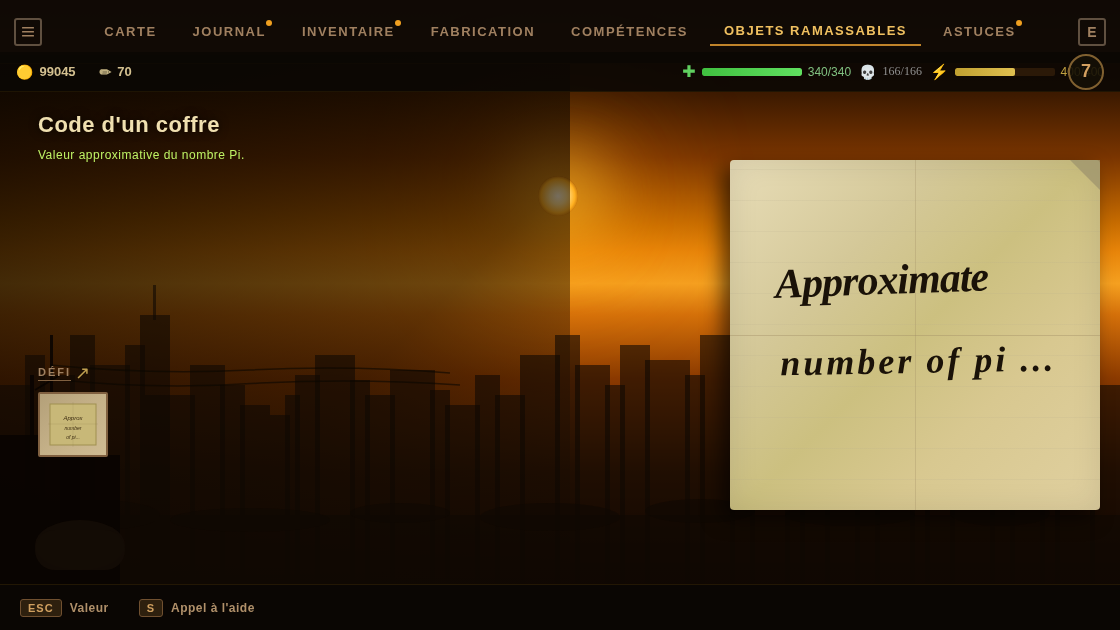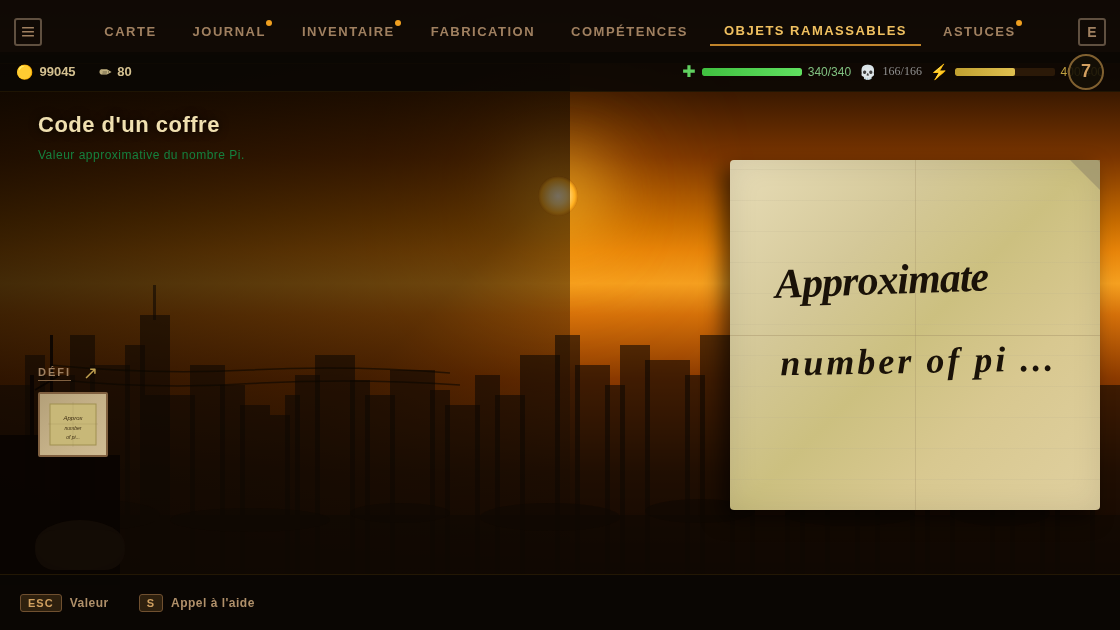"80" span { text: 80 -> 70 }
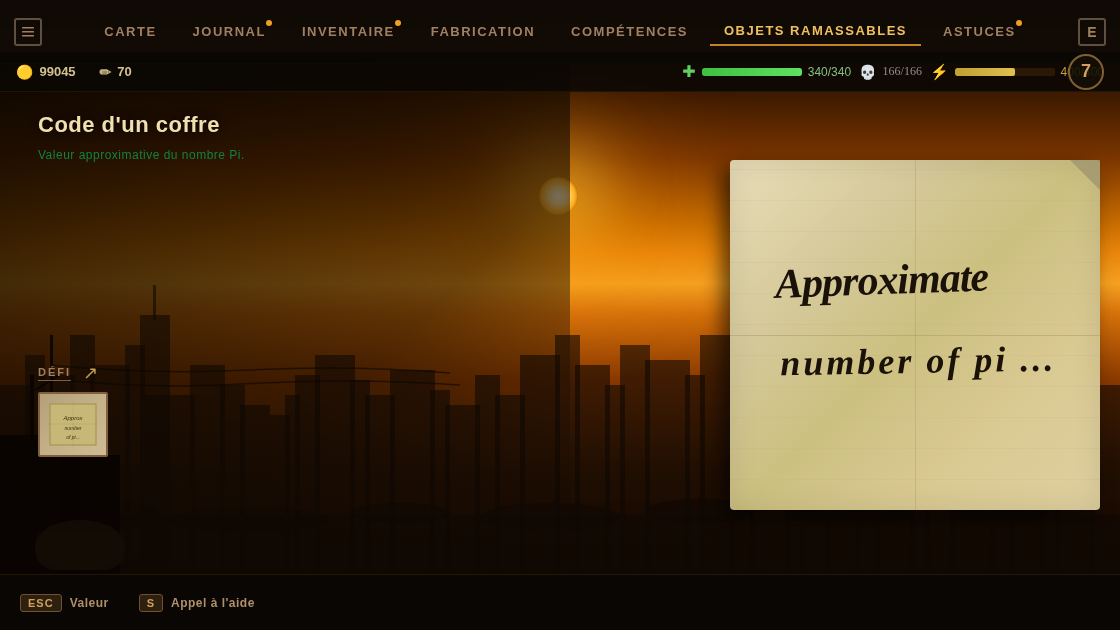"Valeur approximative du nombre Pi." .note-subtitle { color: #15803d -> #bef264 }
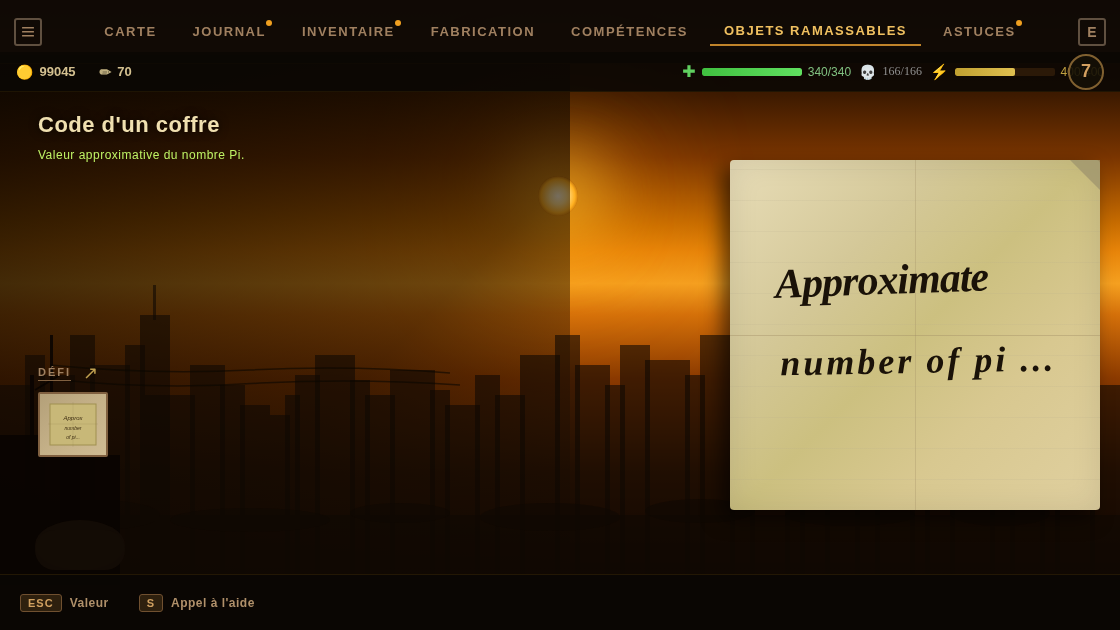"DÉFI" .def-section { gap: 12px -> 4px }
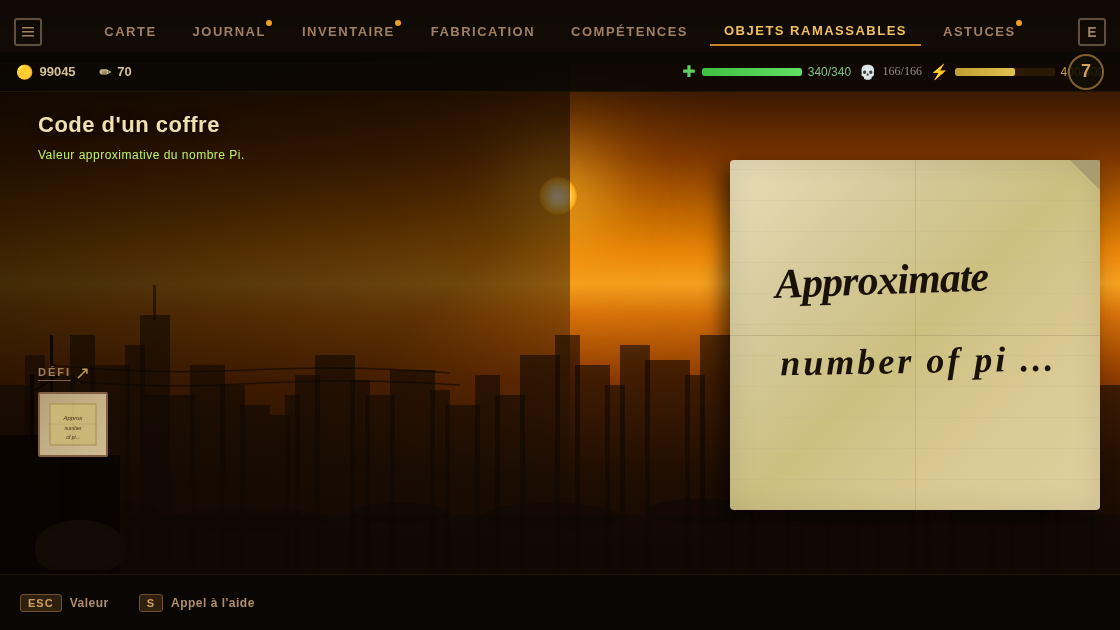"ESC" .bottom-bar { height: 56px -> 46px }
